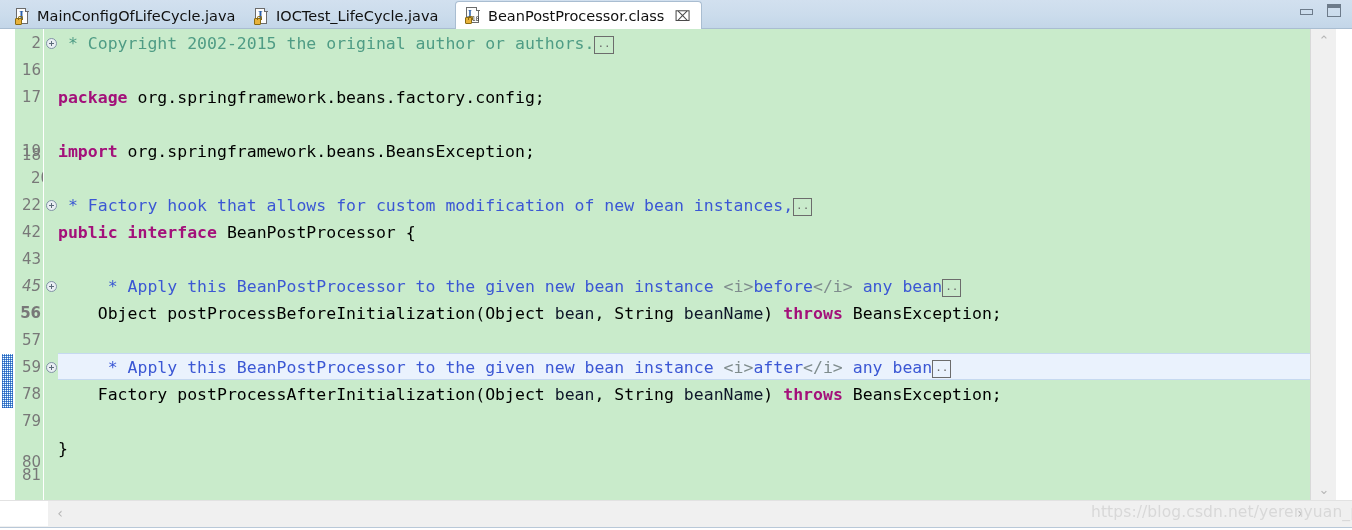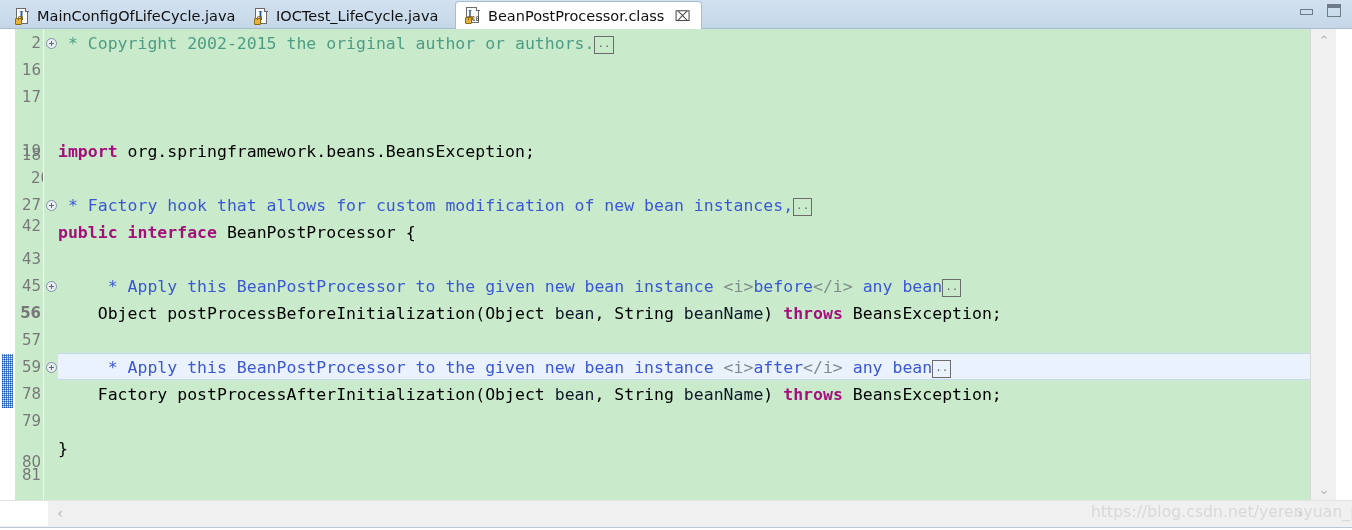"package" div.cline { html: none -> <div><span>package</span><span> org.springframework.beans.factory.config;</span></div> }
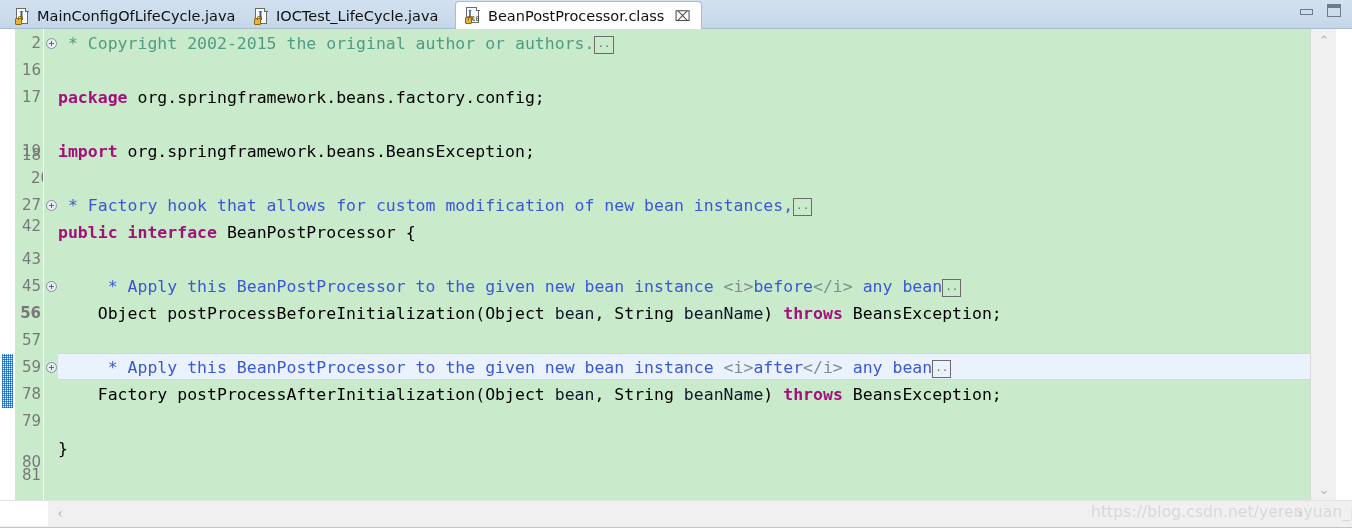"27" div.lnum { text: 27 -> 22 }
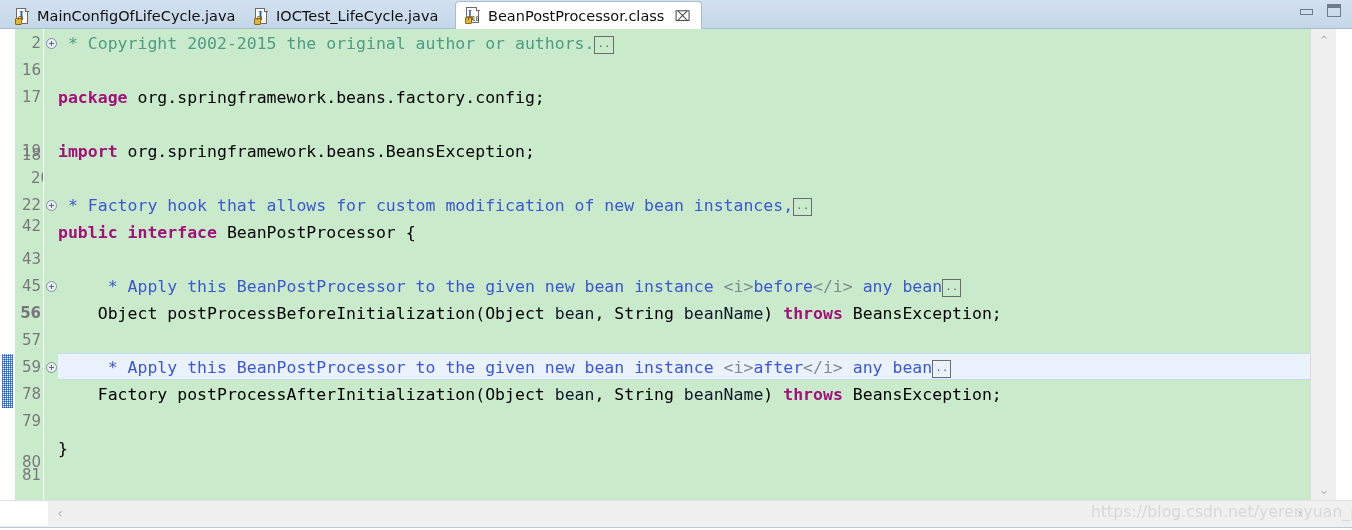"42" div.lnum { top: 184px -> 190px }
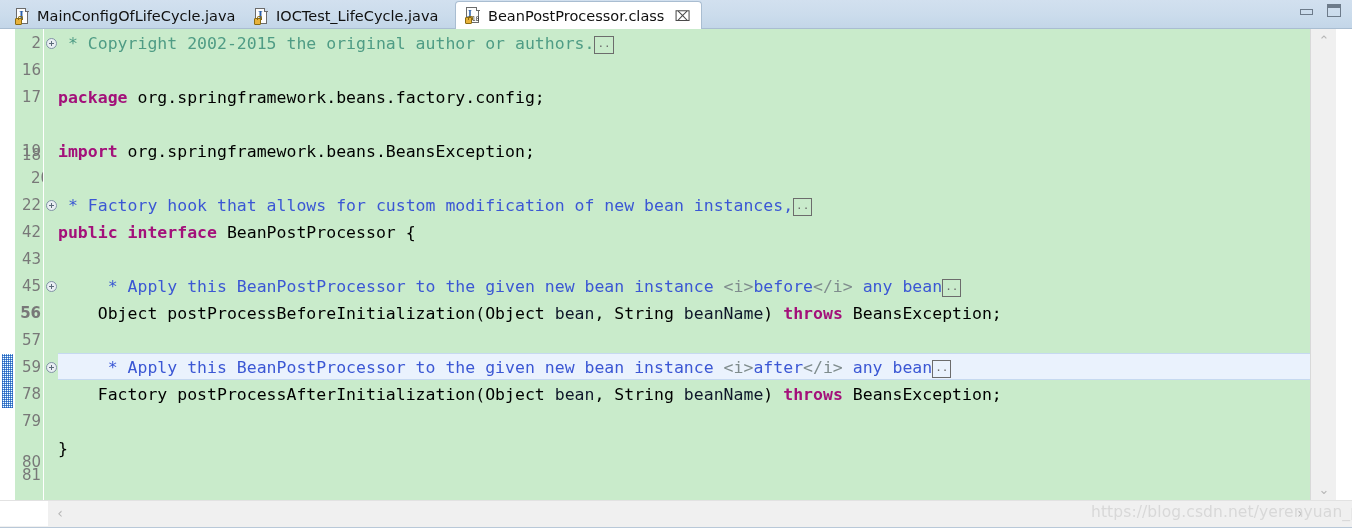"45" div.lnum { font-style: none -> italic }
